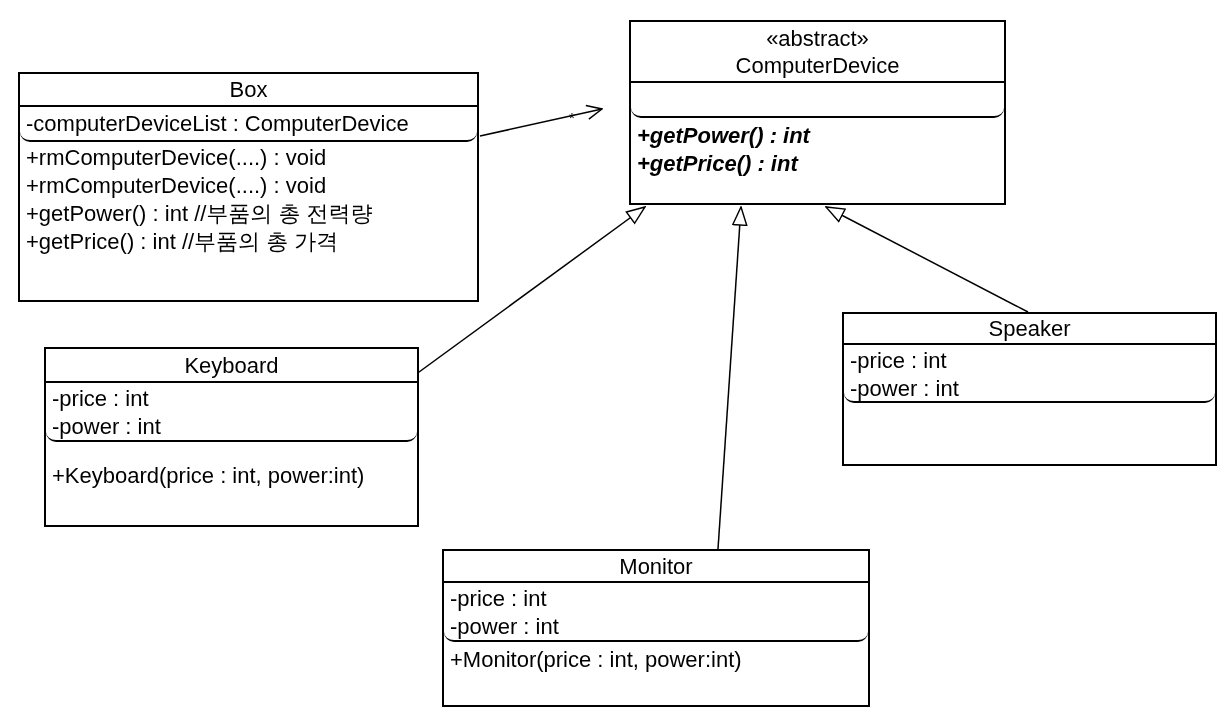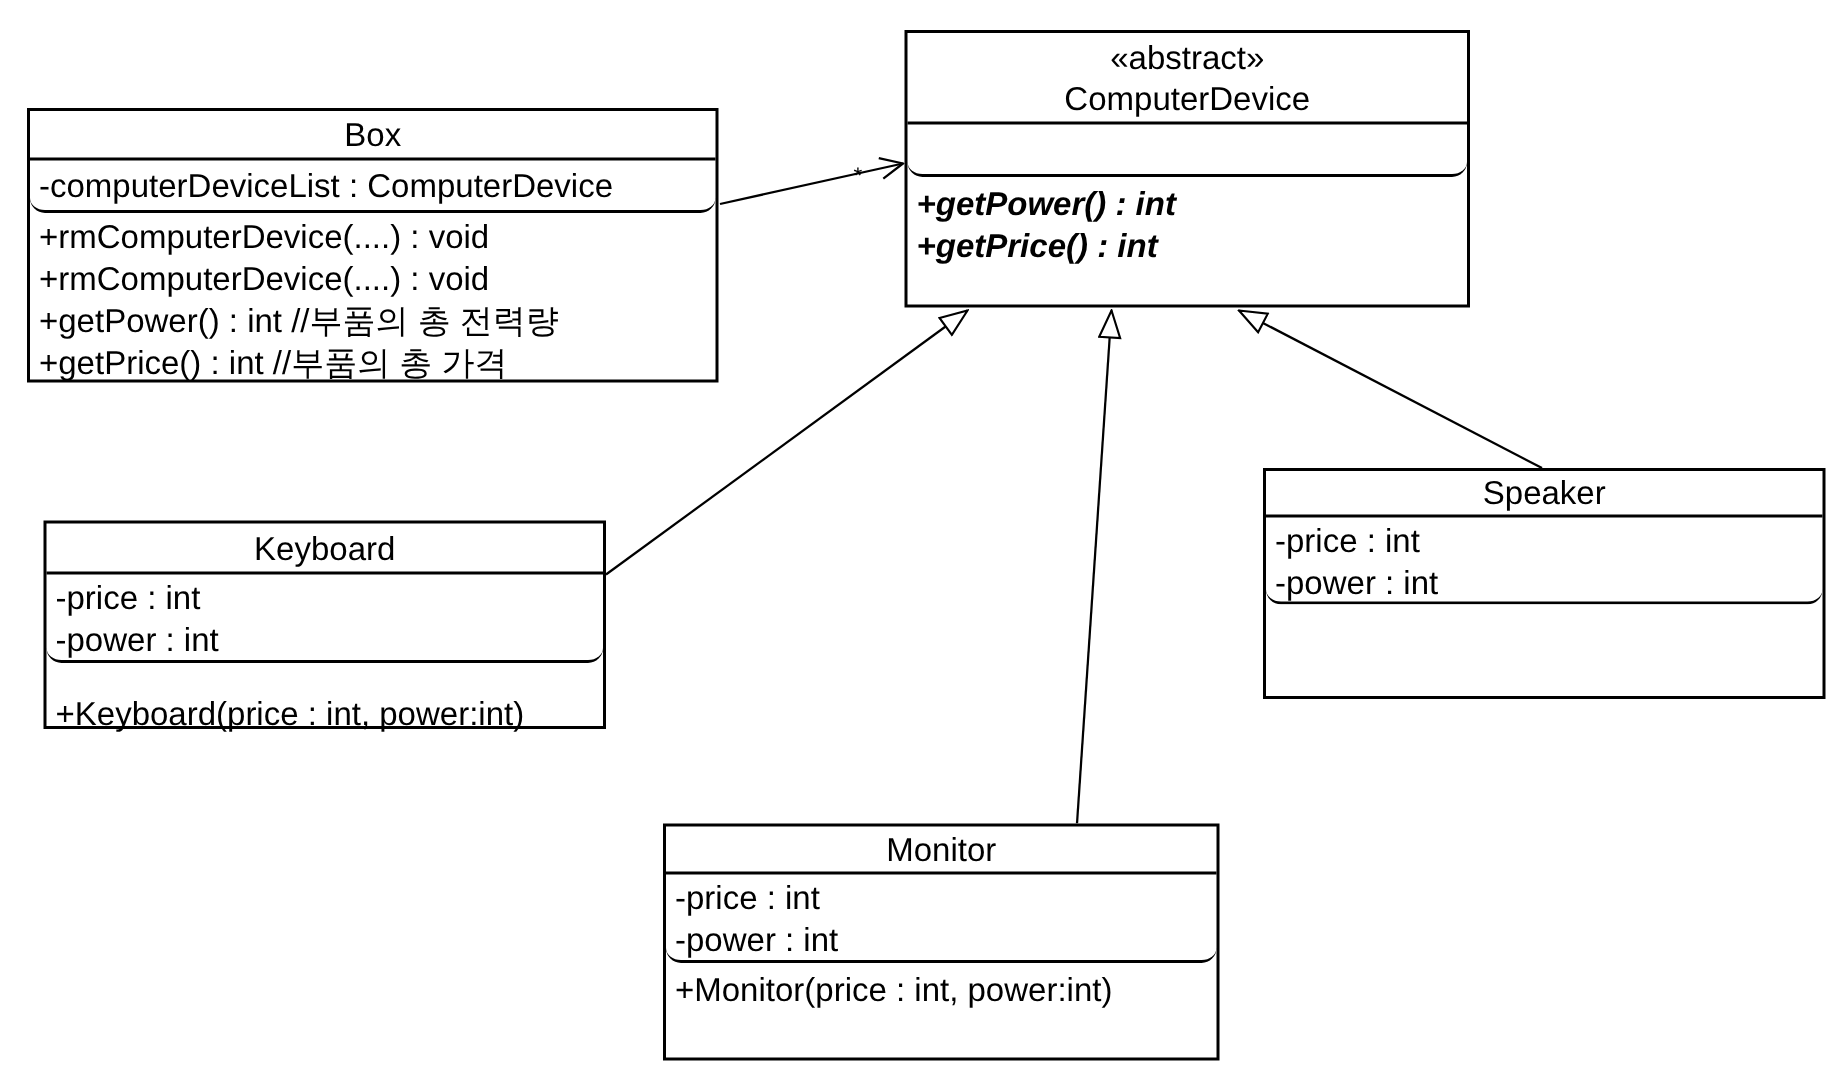"«abstract»" #cls-computerdevice { left: 603px -> 629px }
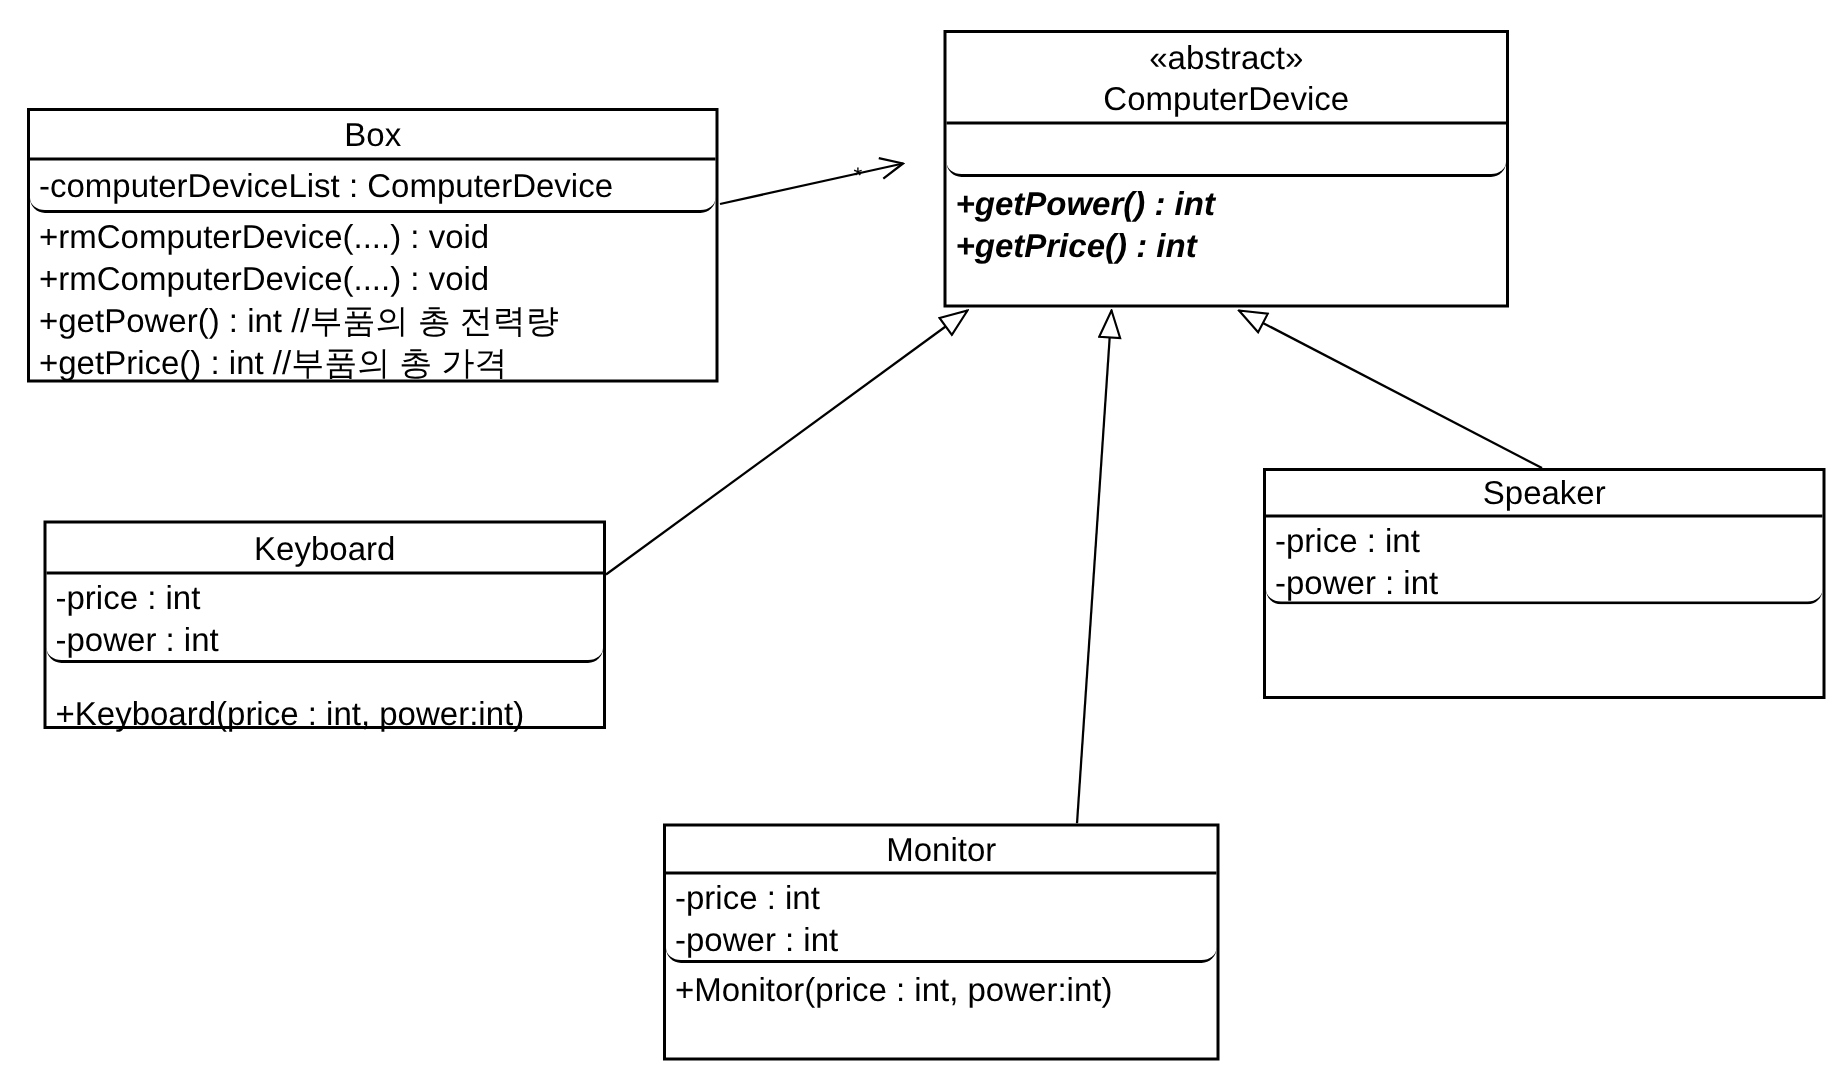"Box" #cls-box { height: 183px -> 230px }
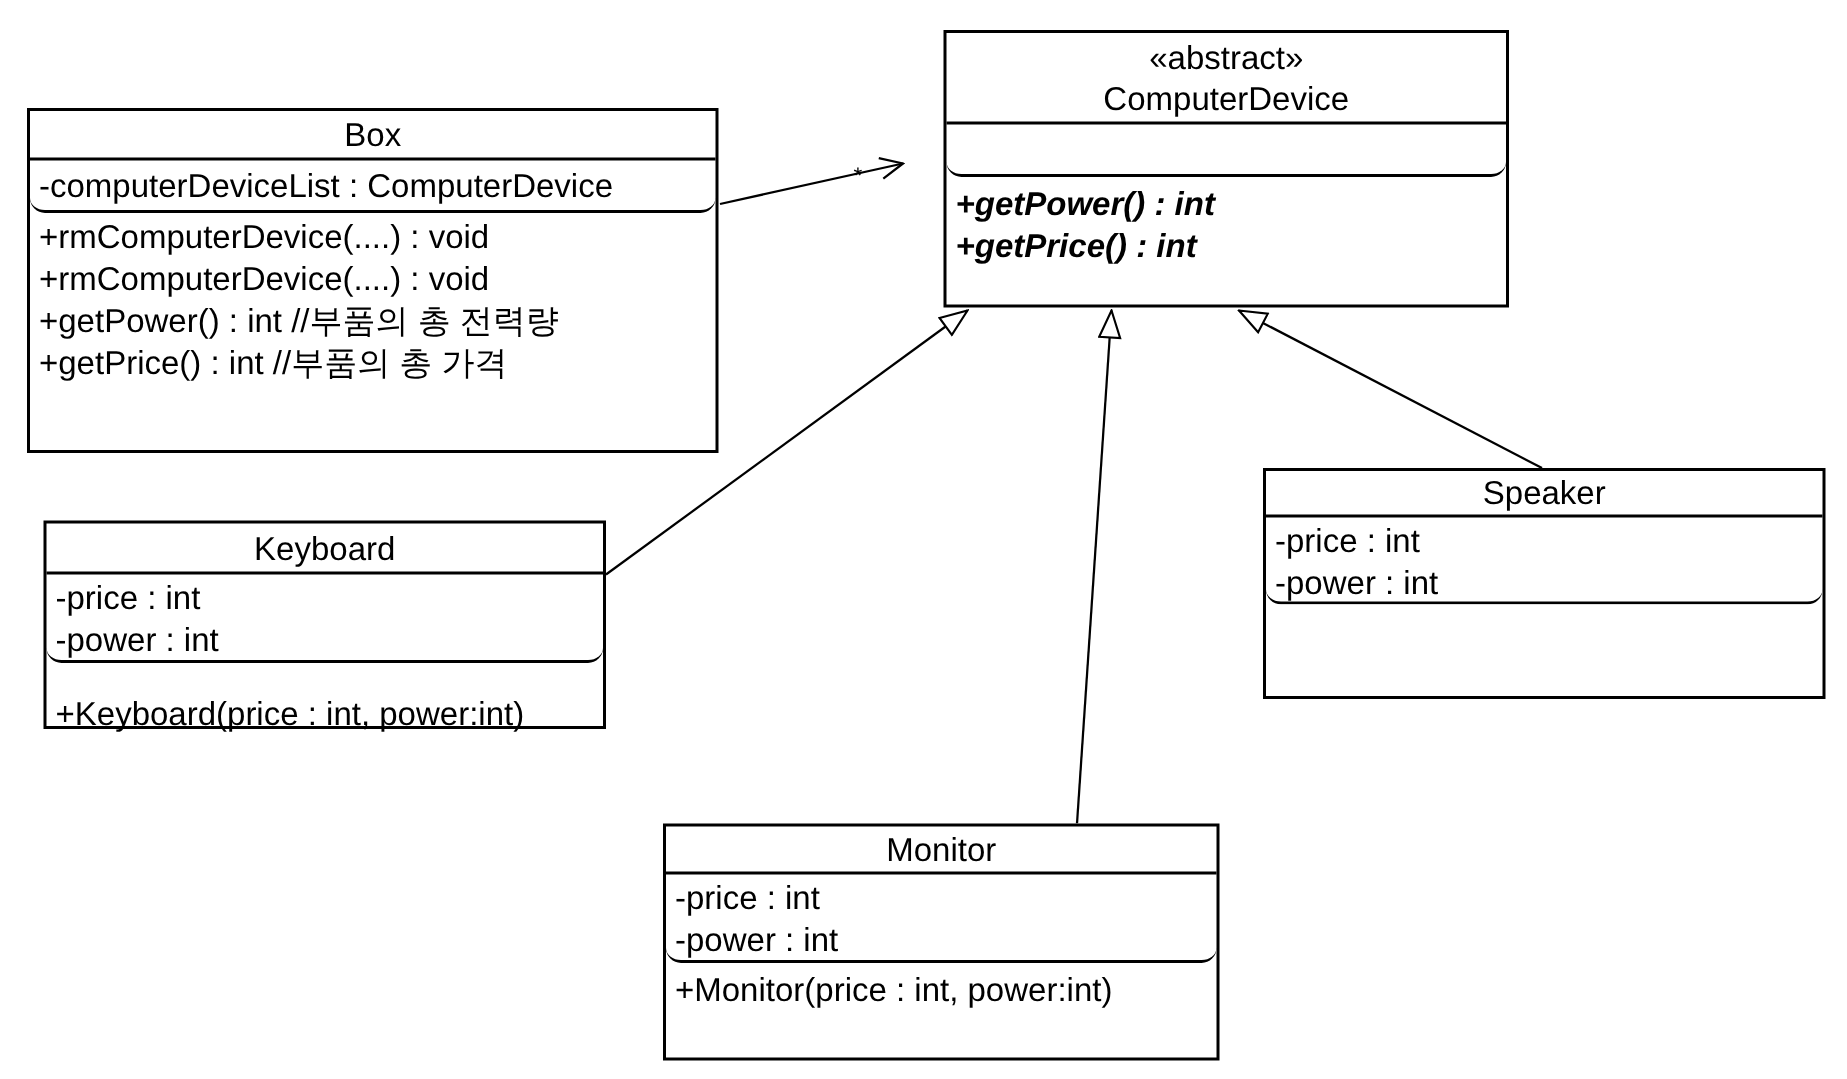"Keyboard" #cls-keyboard { height: 139px -> 180px; left: 29px -> 44px }
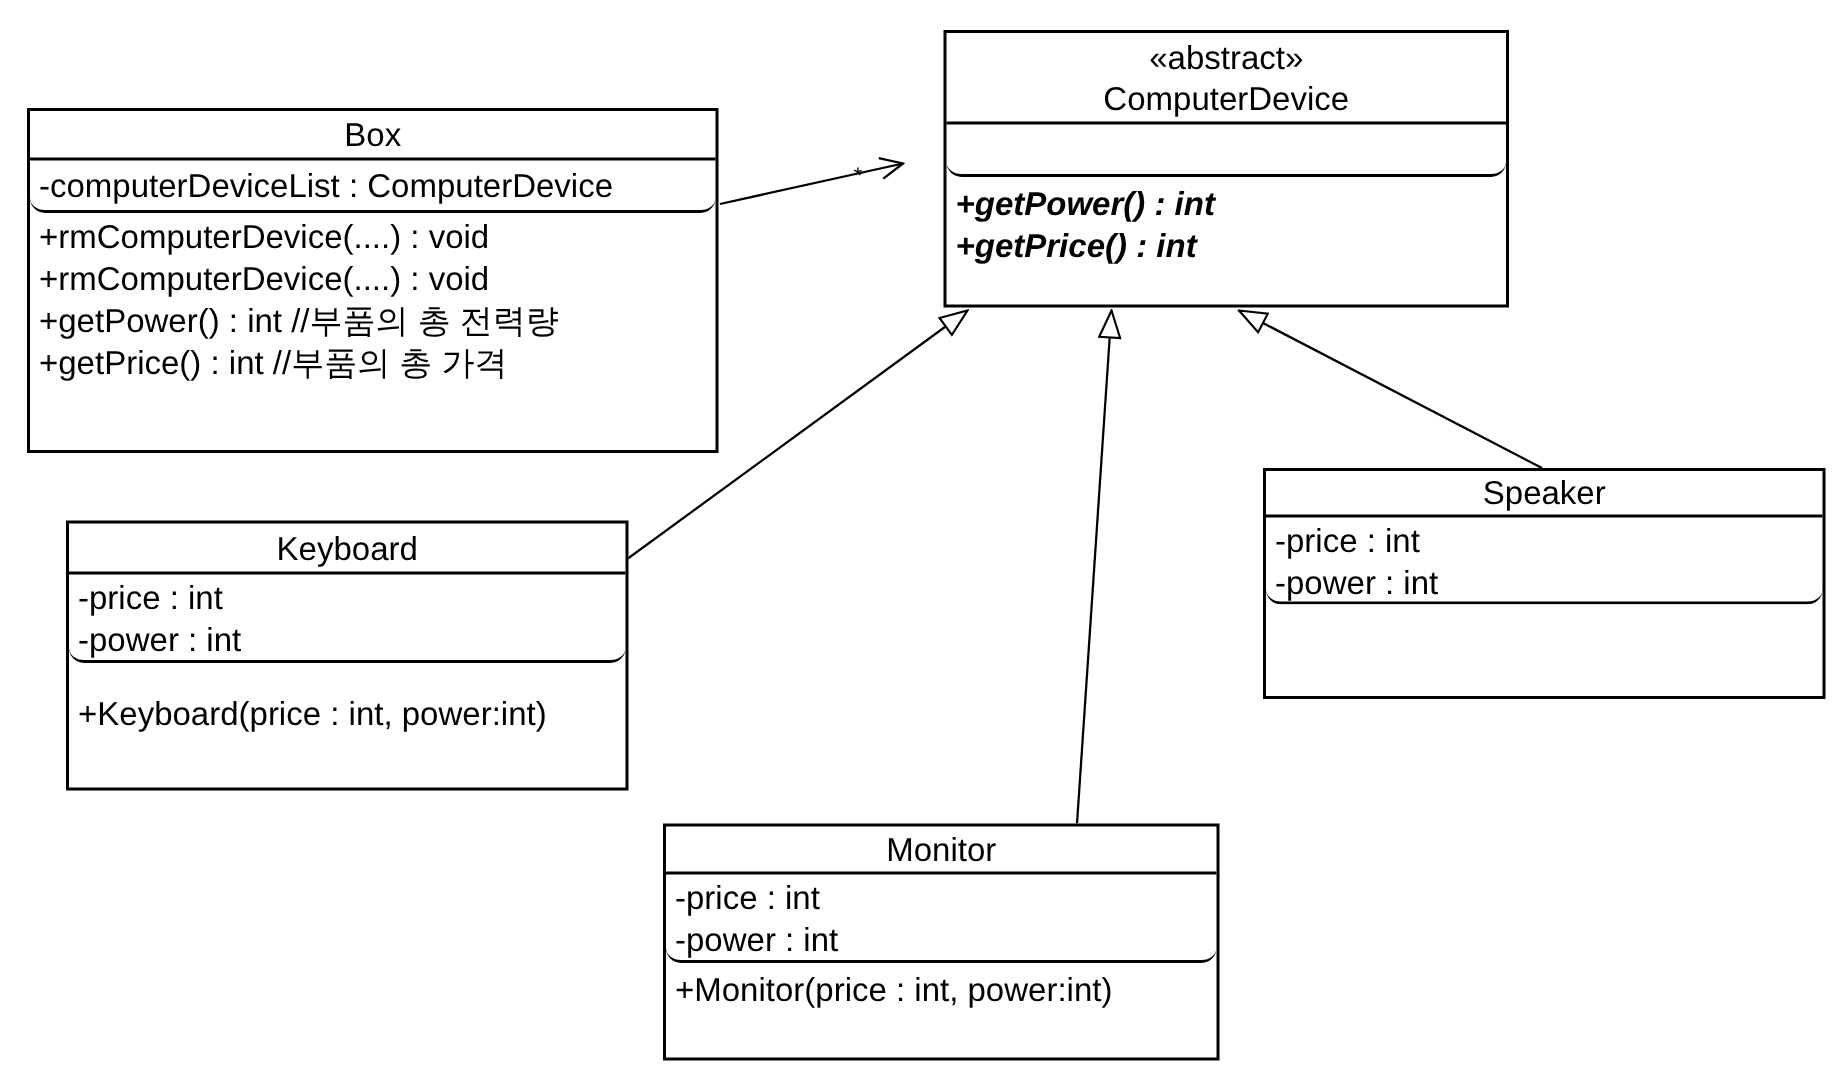"Monitor" #cls-monitor { width: 371px -> 428px }
